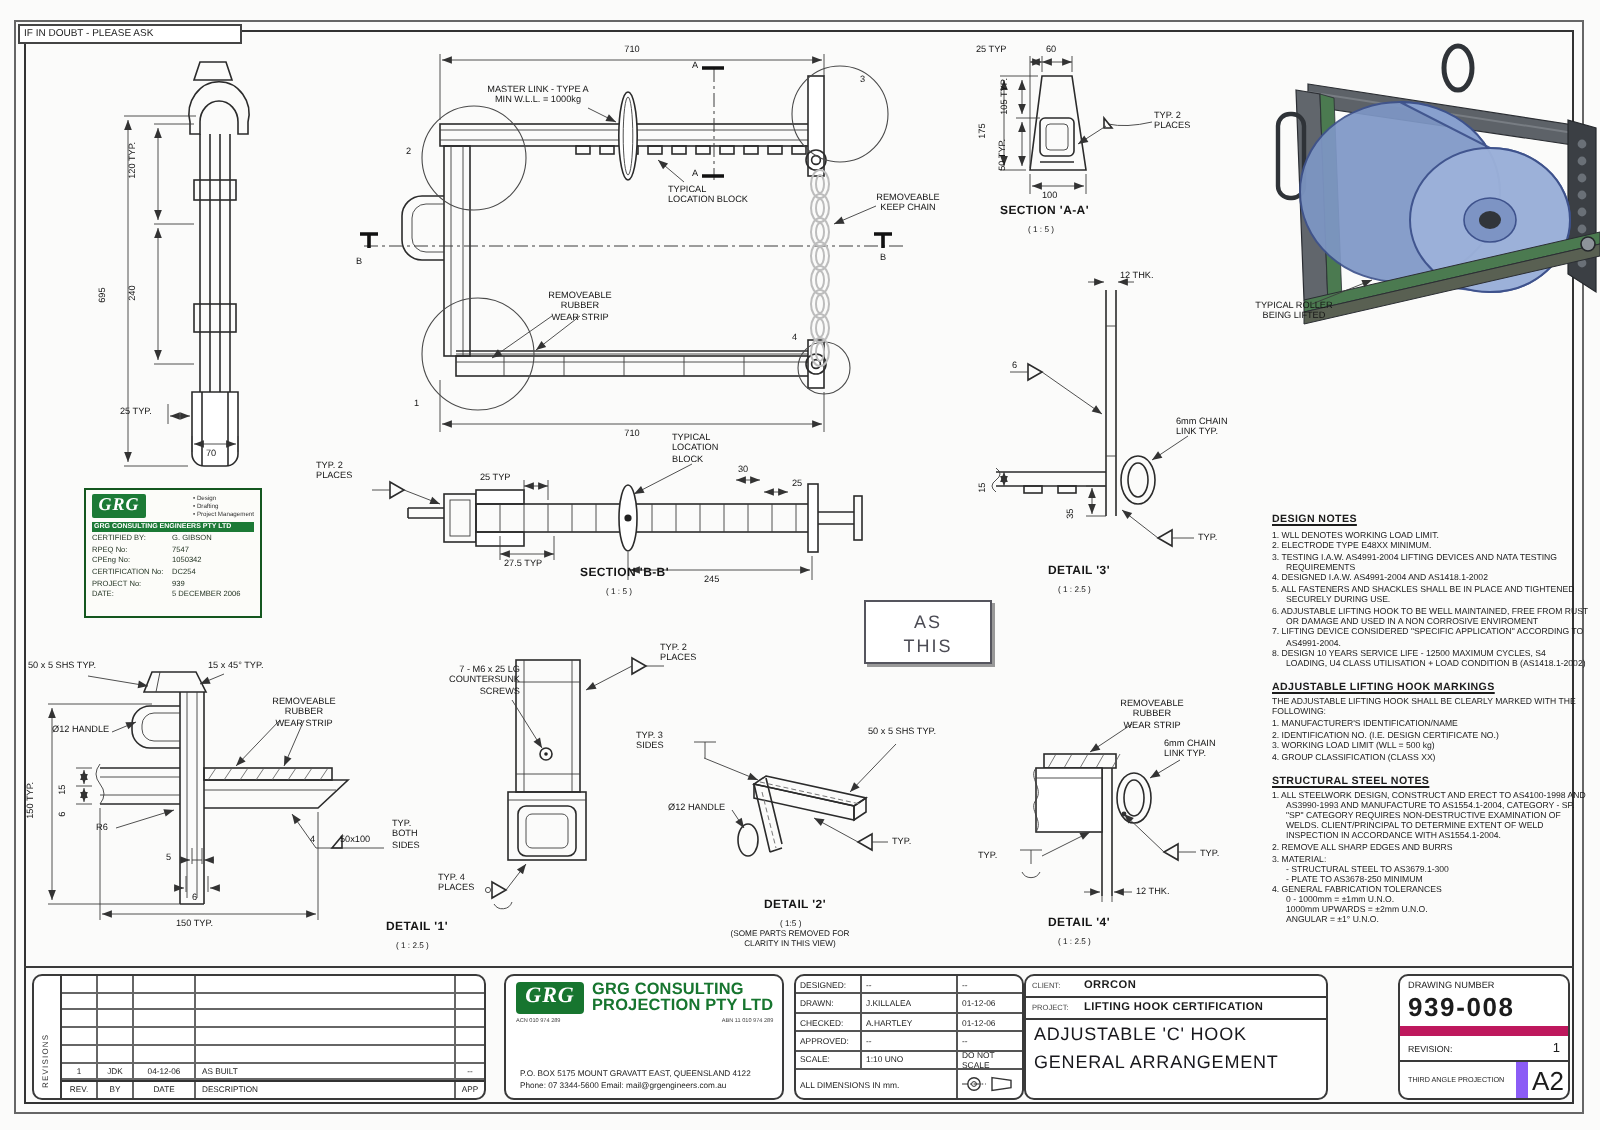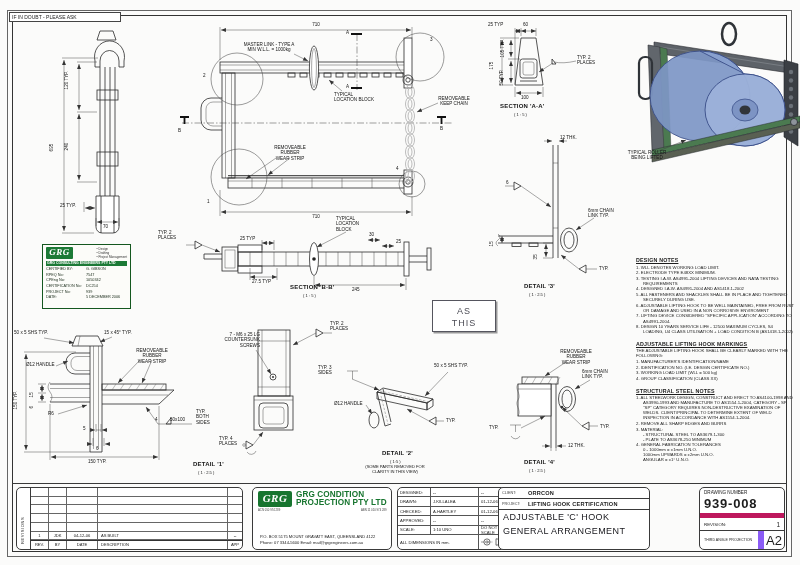"GRG CONDITION" div.grg-n { text: CONDITION -> CONSULTING }
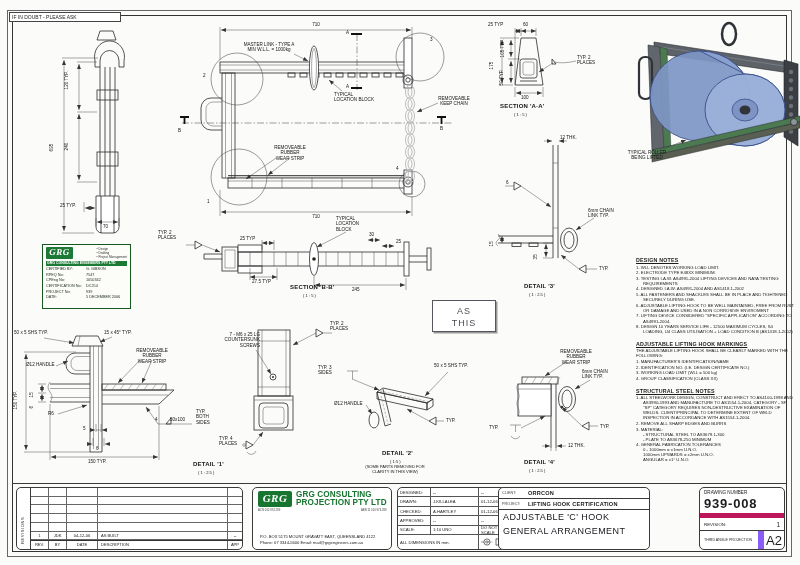"ADJUSTABLE 'C' HOOK" #client-box { left: 498px -> 512px }
